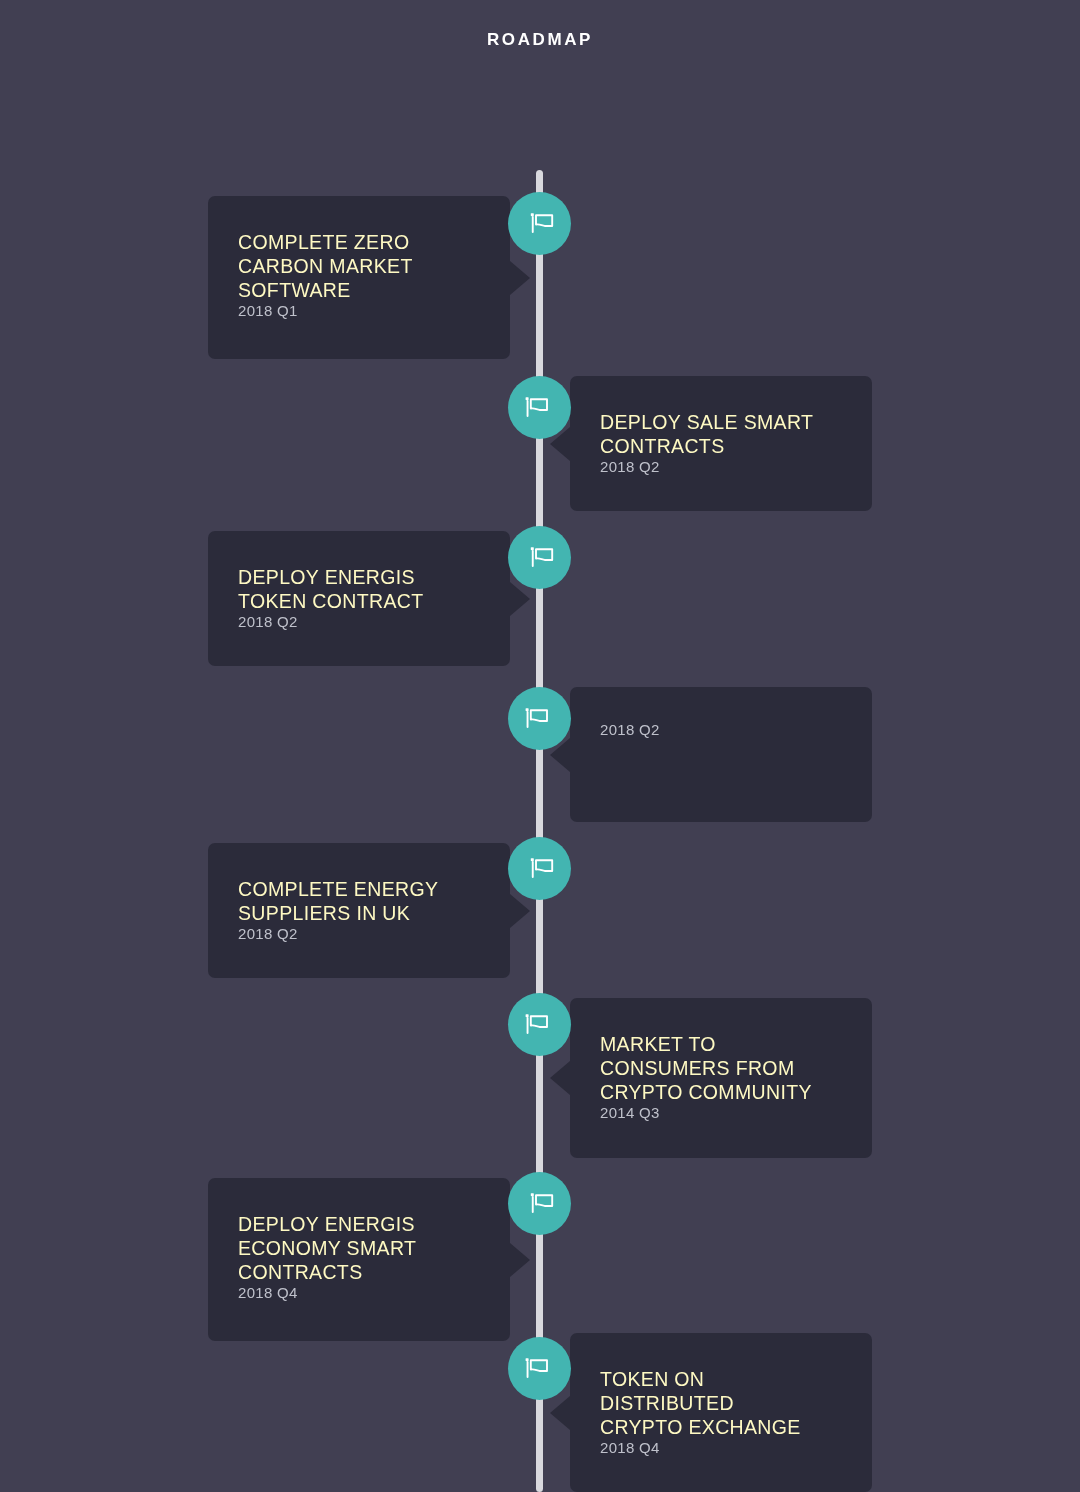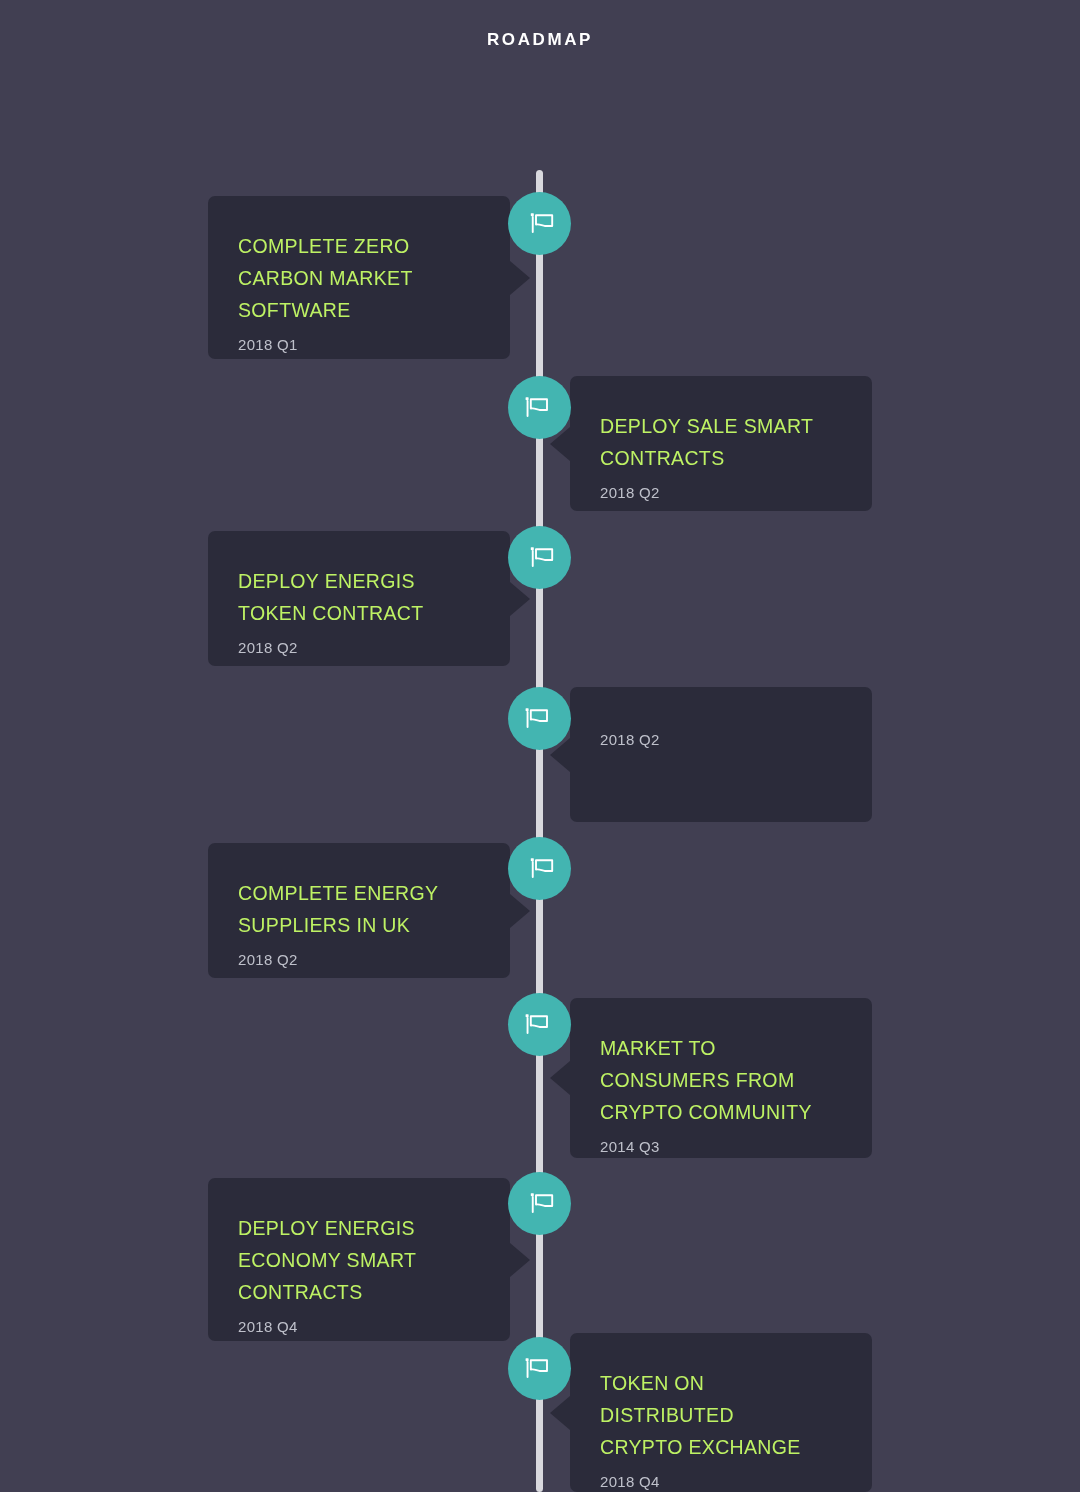"COMPLETE ZERO" .card-title { color: #bef264 -> #fef9c3; line-height: 32px -> 24px }
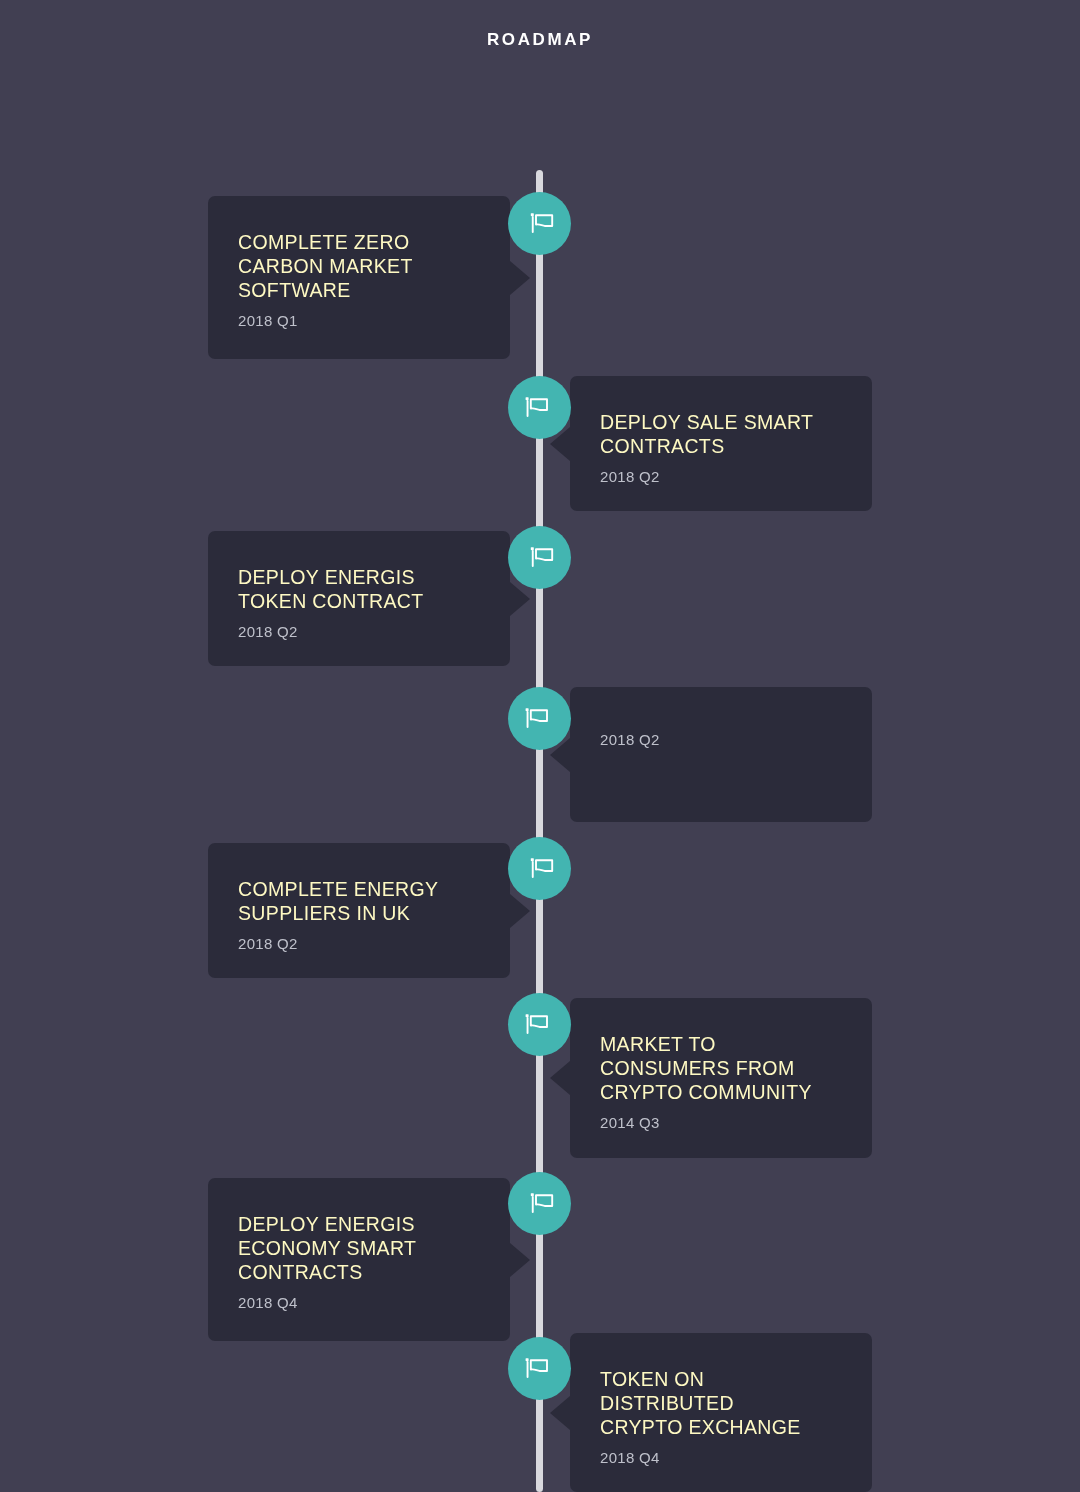"2018 Q1" .card-date { margin-top: 10px -> 0 }
